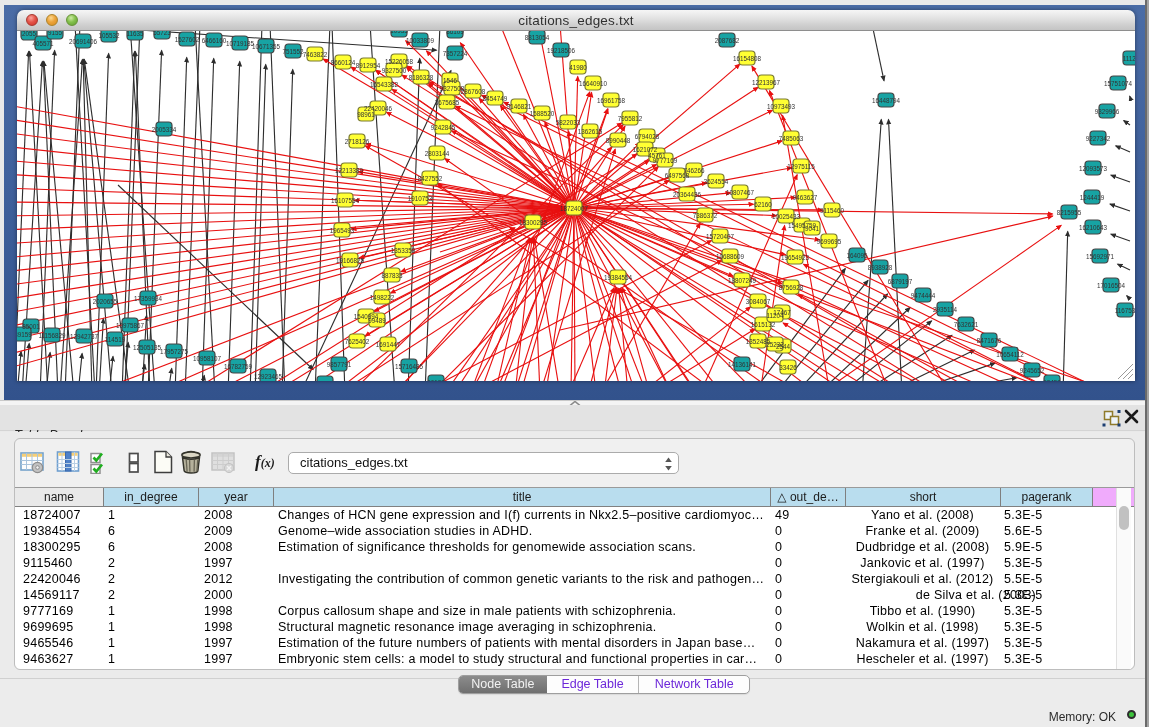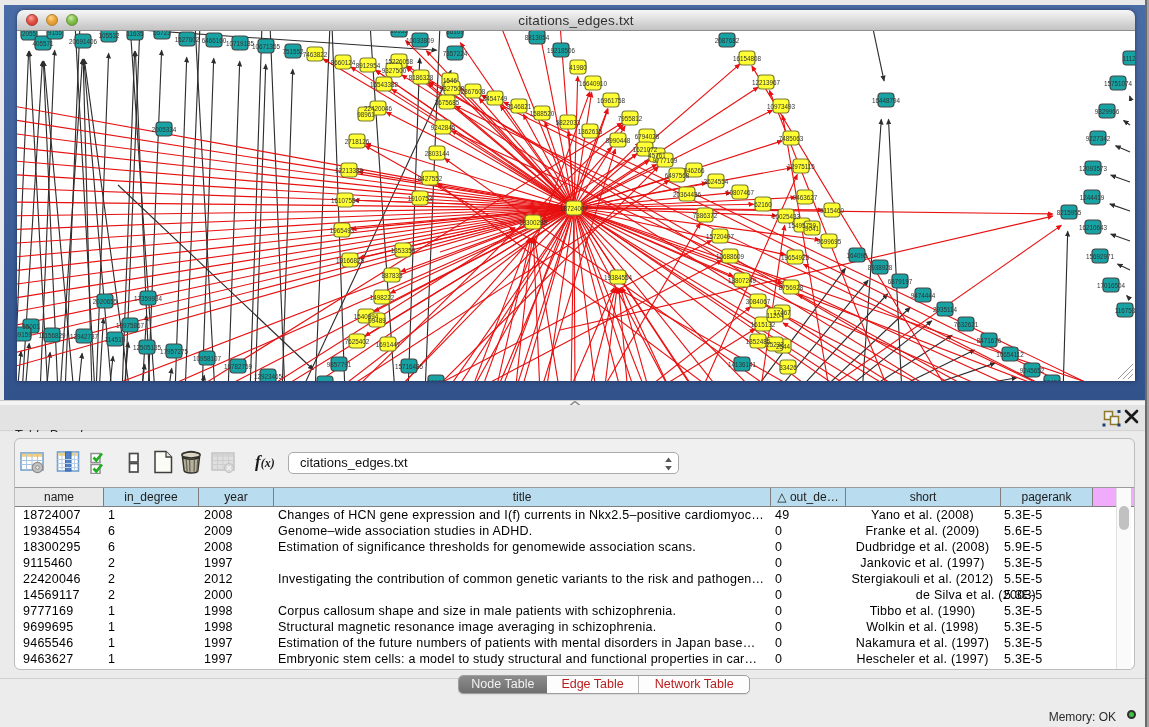"Edge Table" #seg div { color: #b91c1c -> #6d28d9 }
